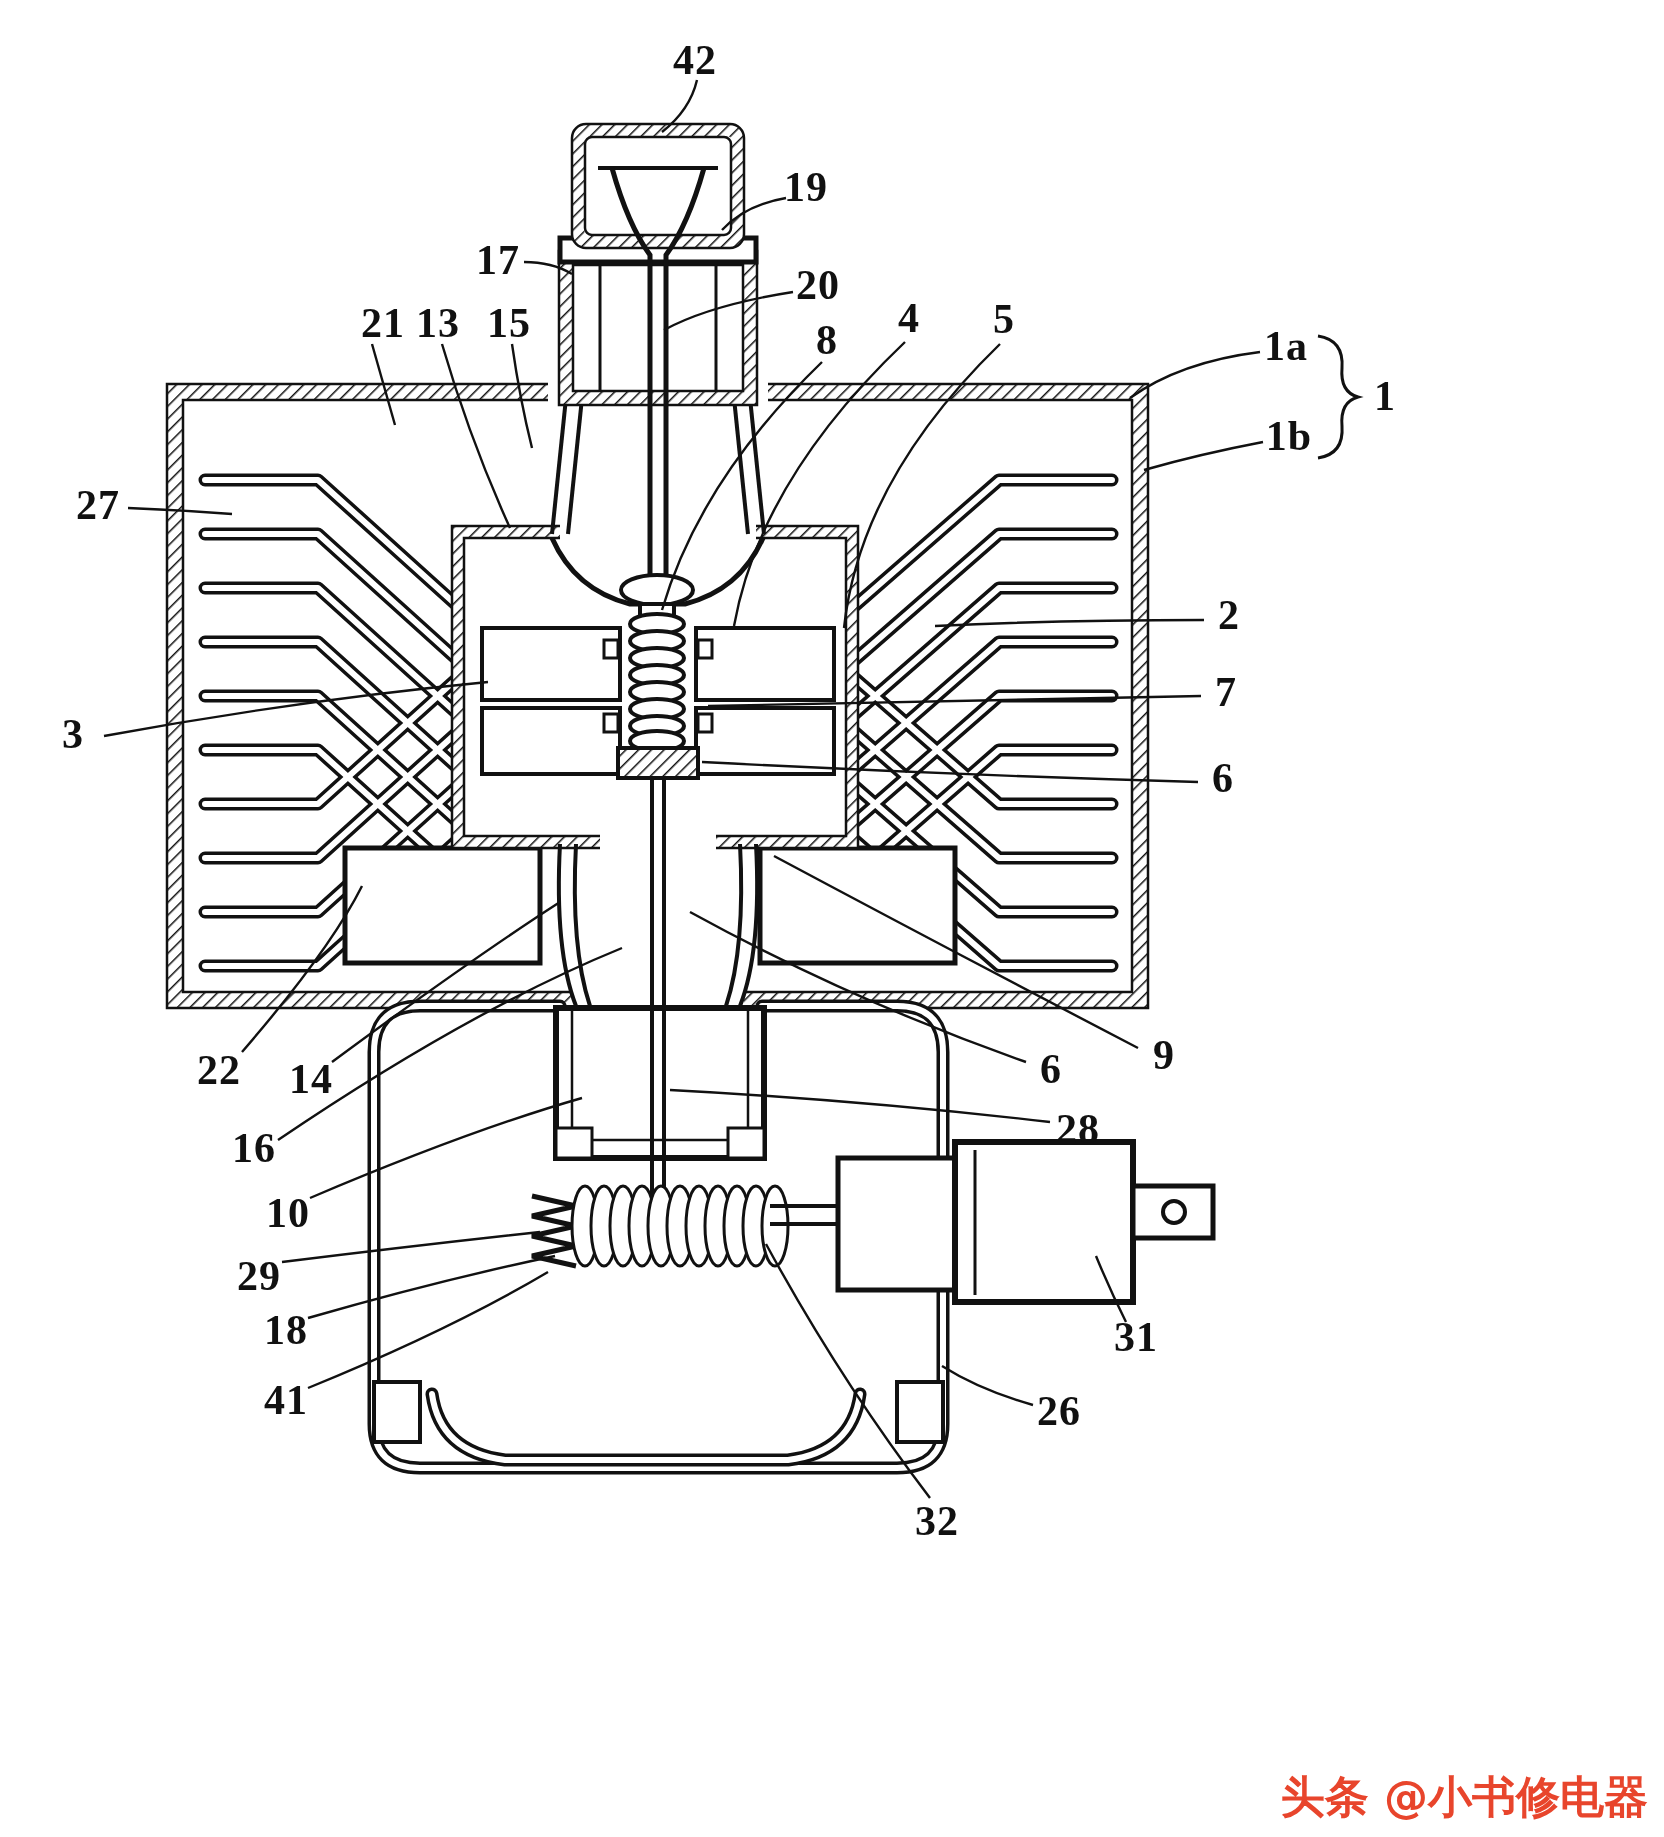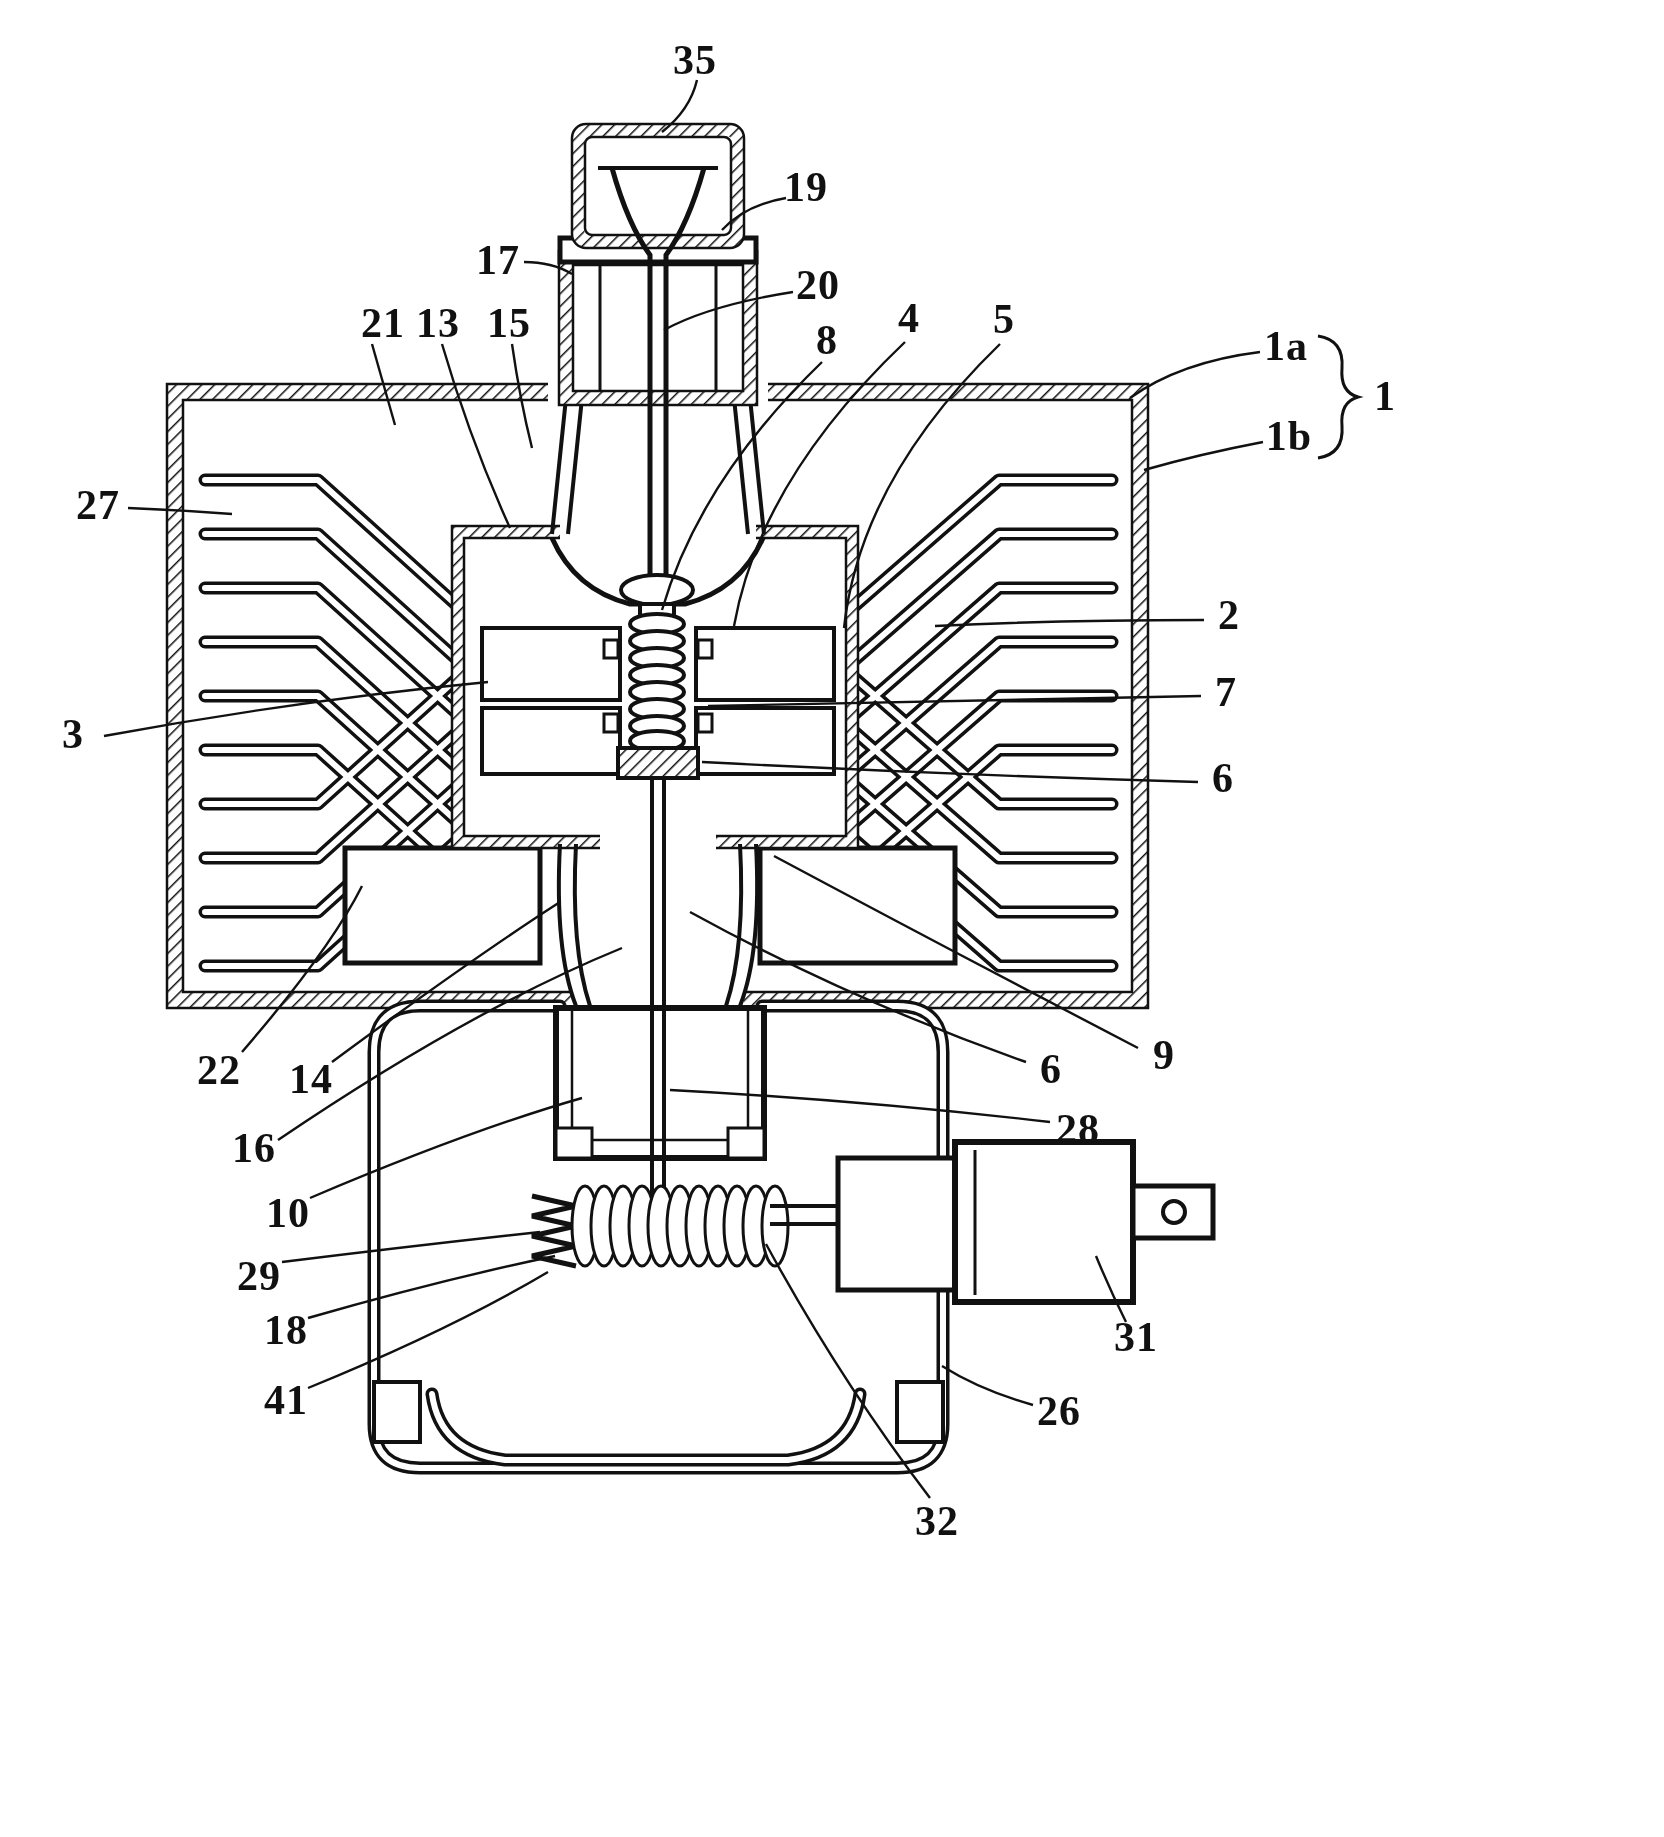"35" div.ref { text: 35 -> 42 }
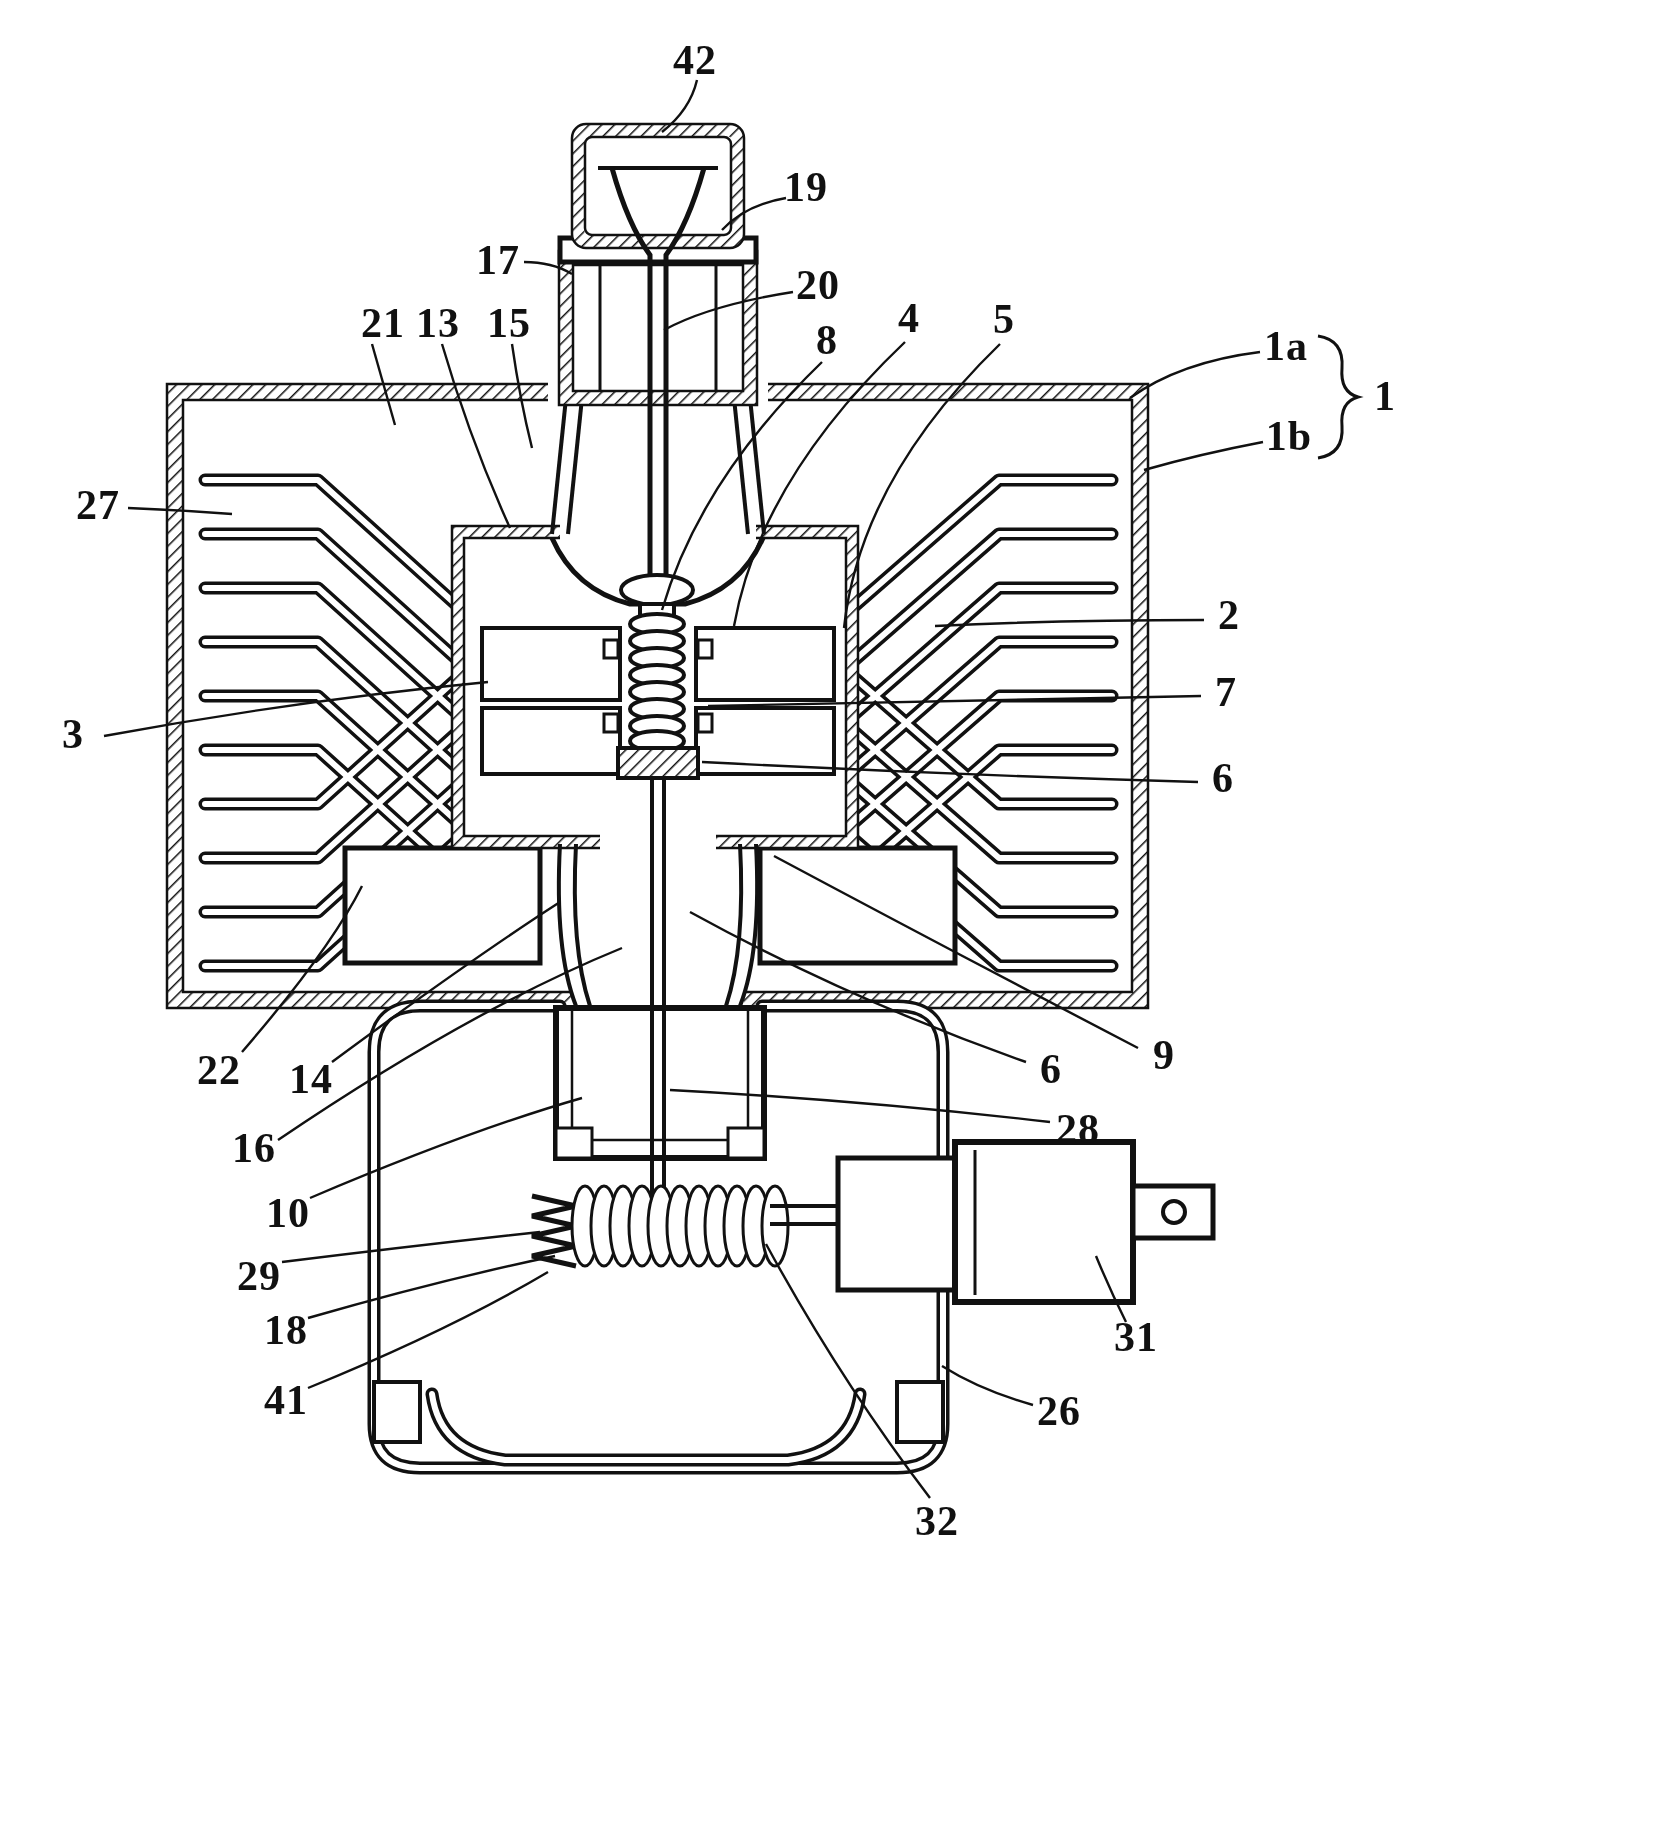"头条 @小书修电器" div.watermark { html: none -> <div>头条 @小书修电器</div> }
